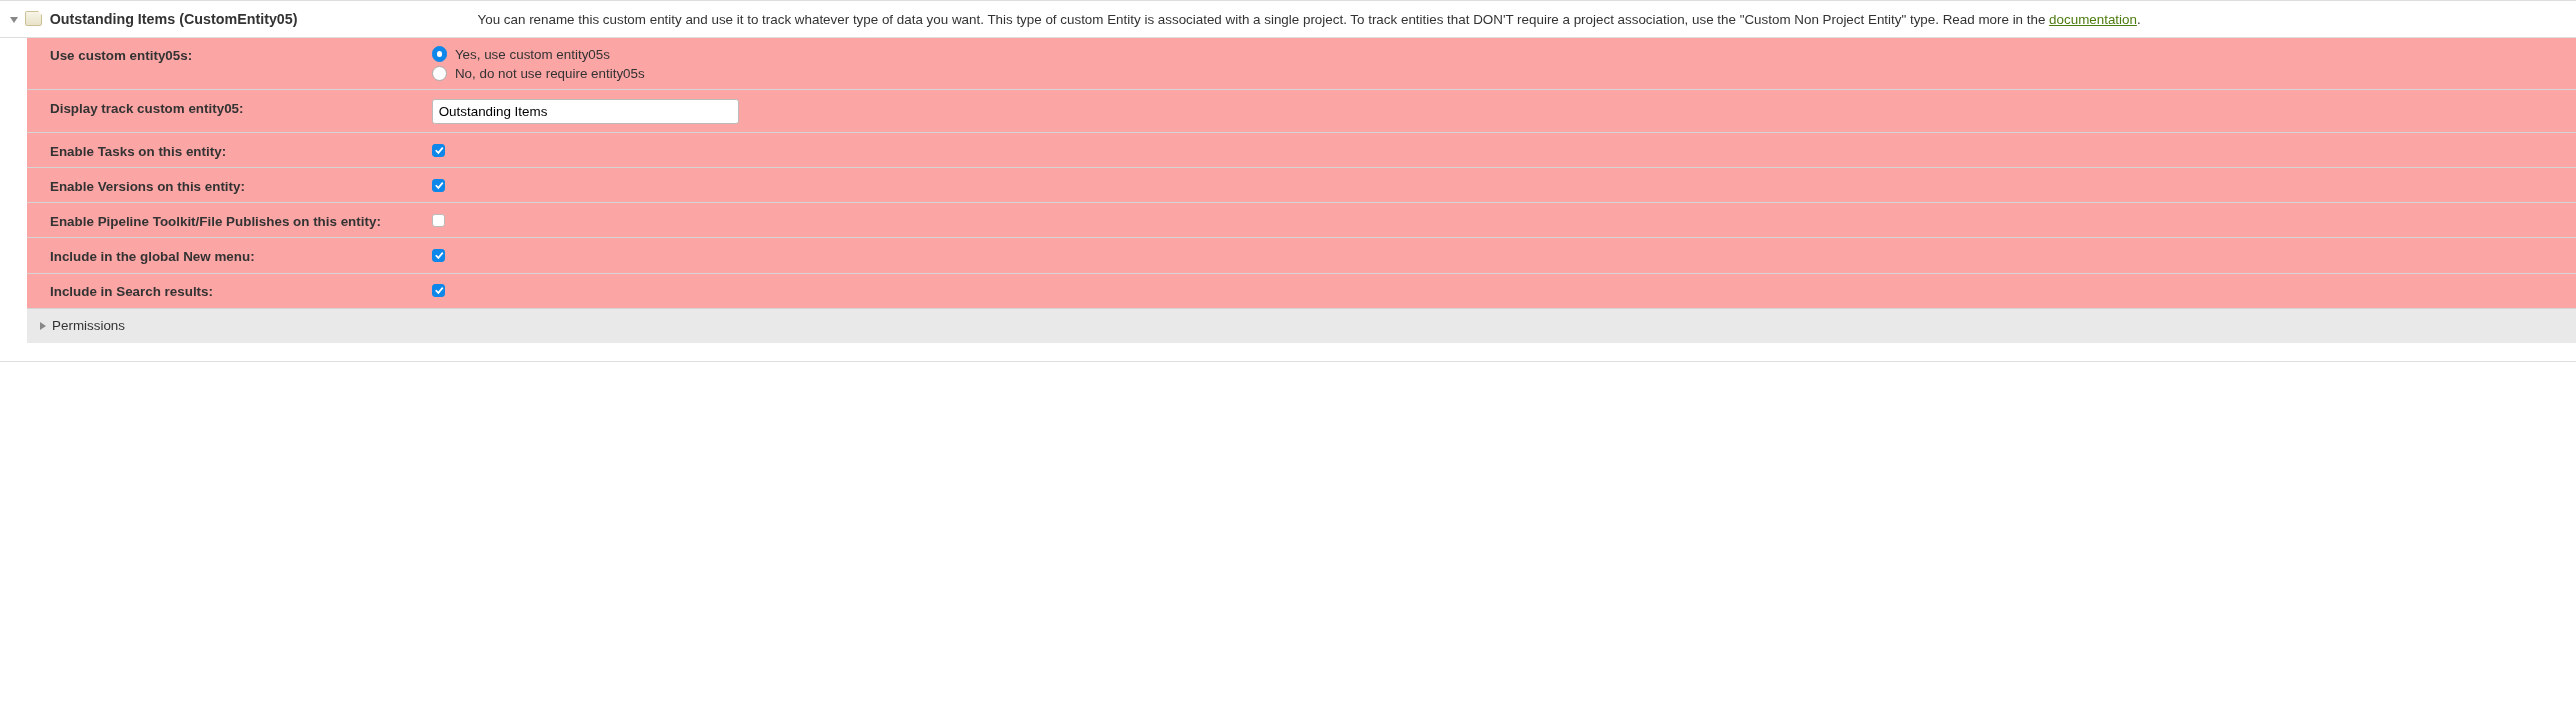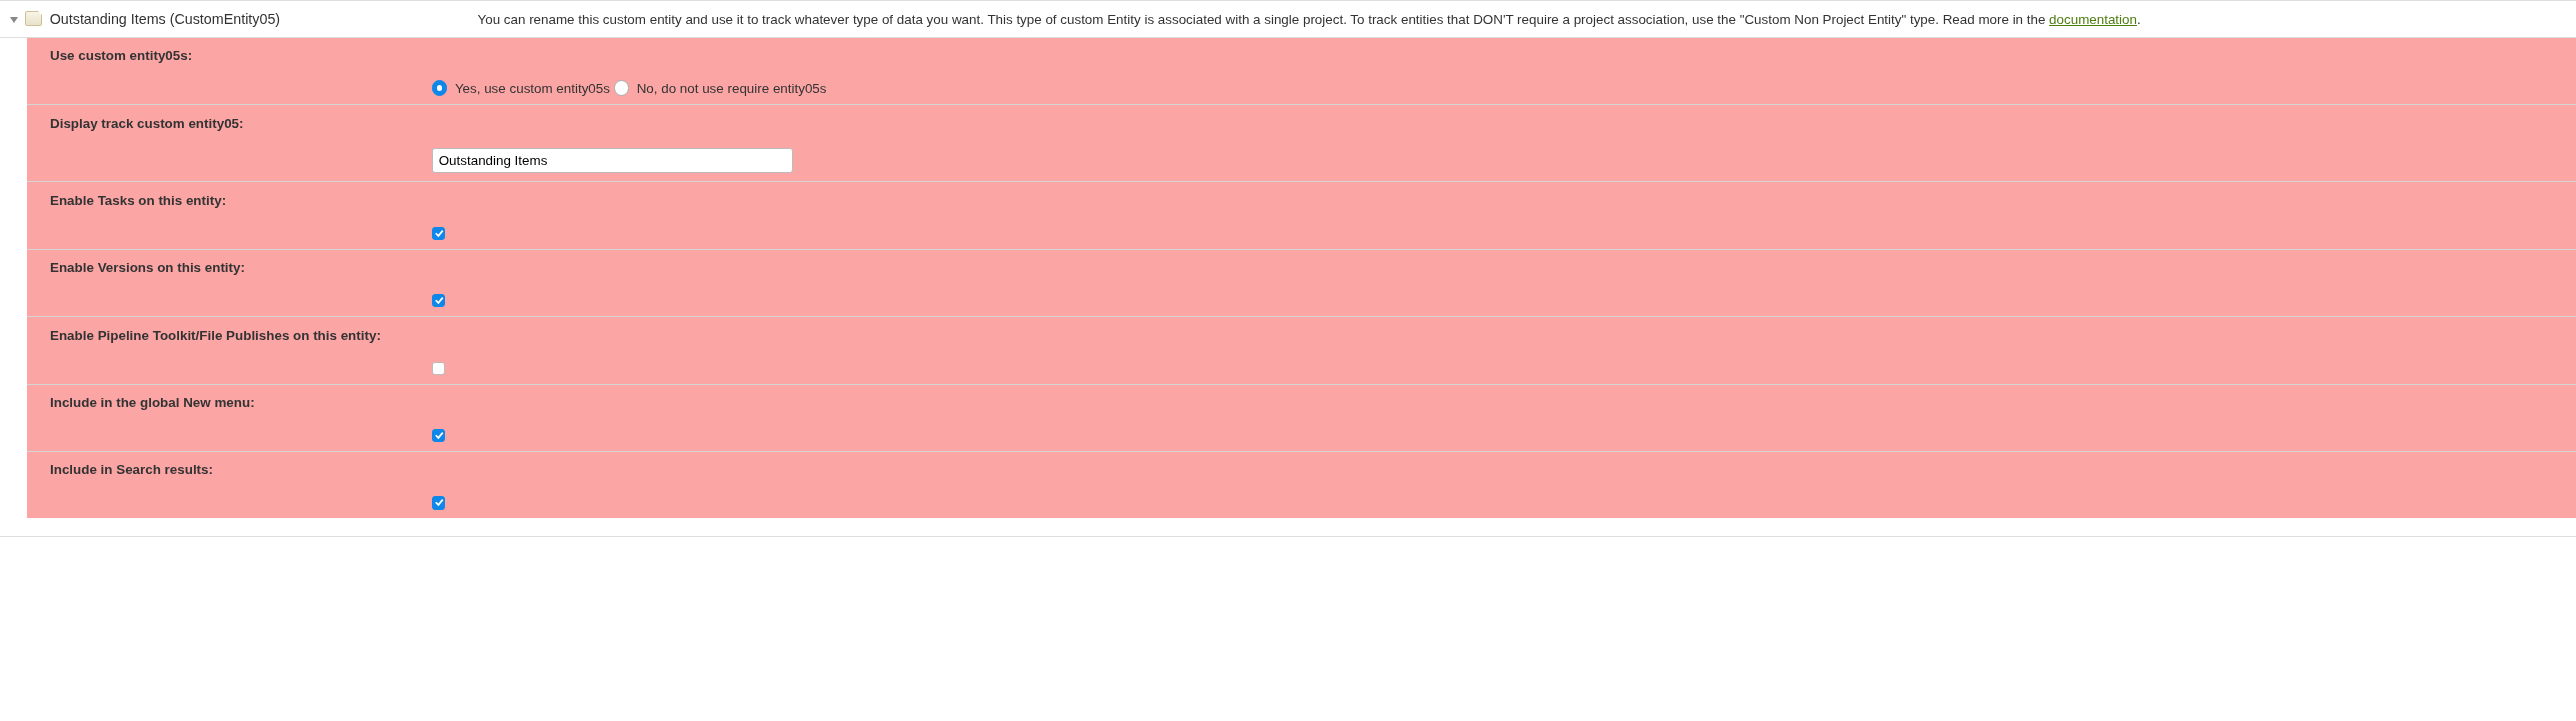"Outstanding Items (CustomEntity05)" .header-title { font-weight: 400 -> 700 }
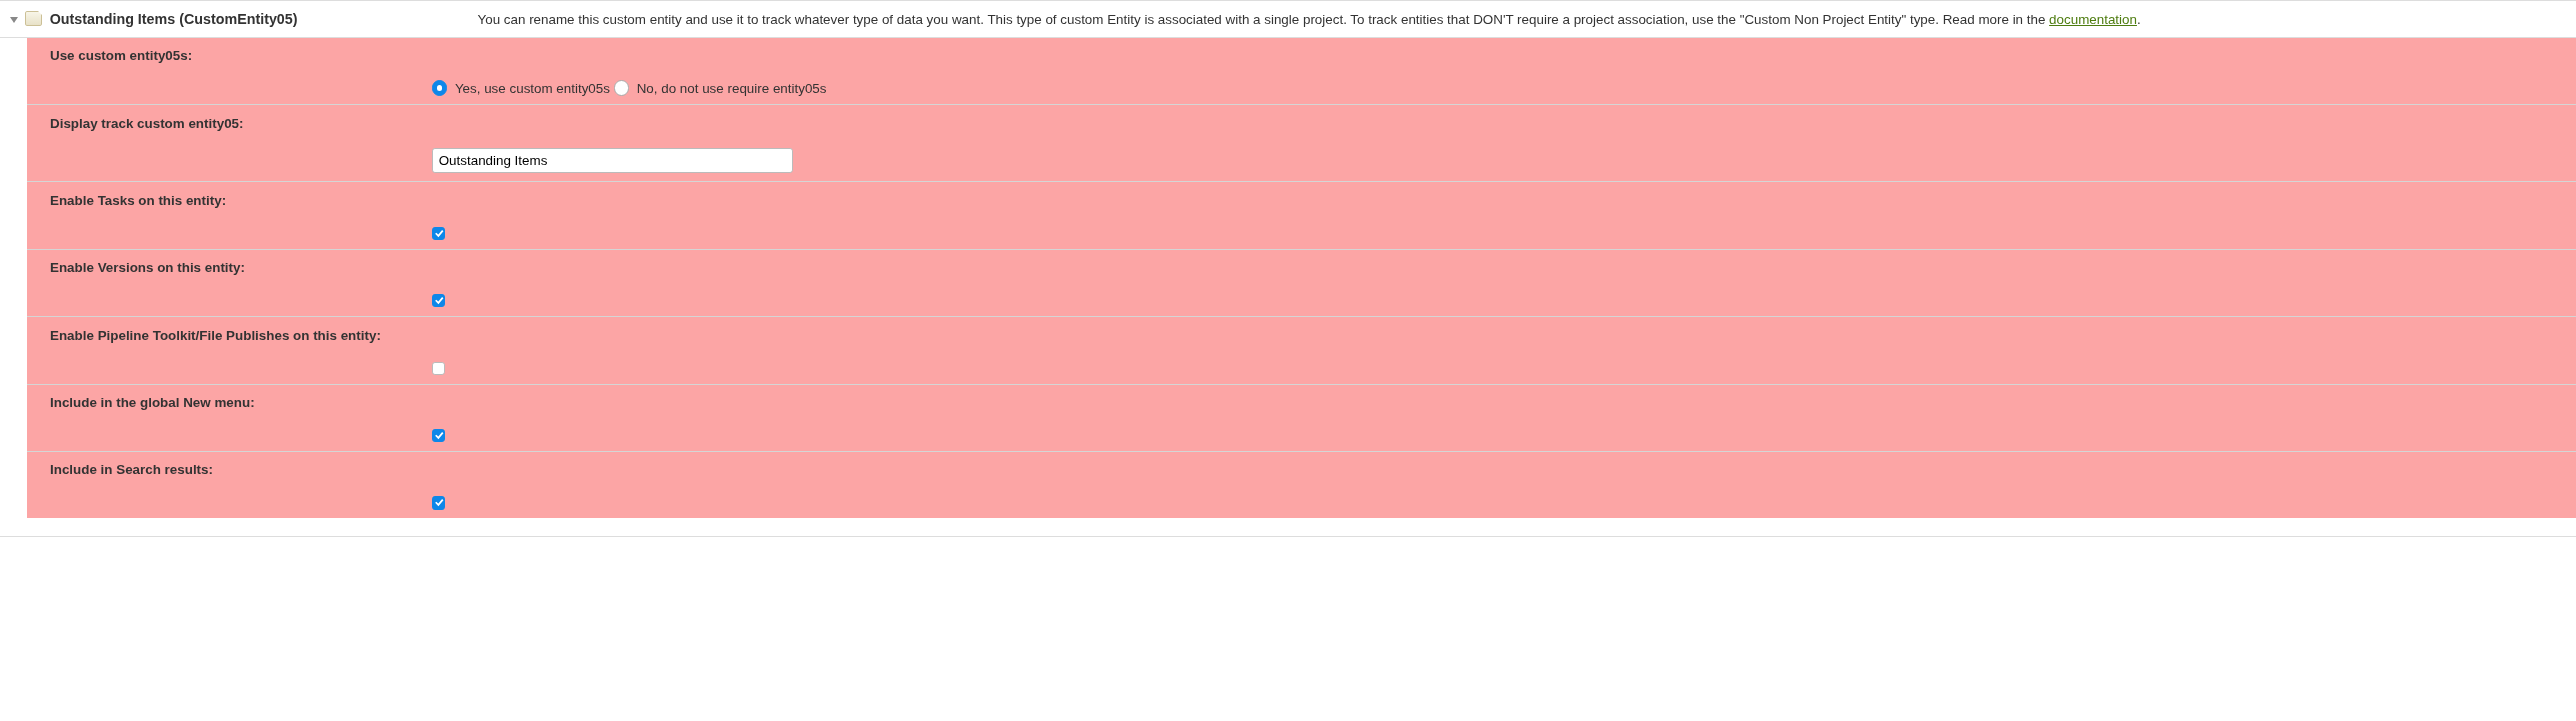"Yes, use custom entity05s" .setting-value { flex-direction: none -> column; margin-top: 34px -> none }
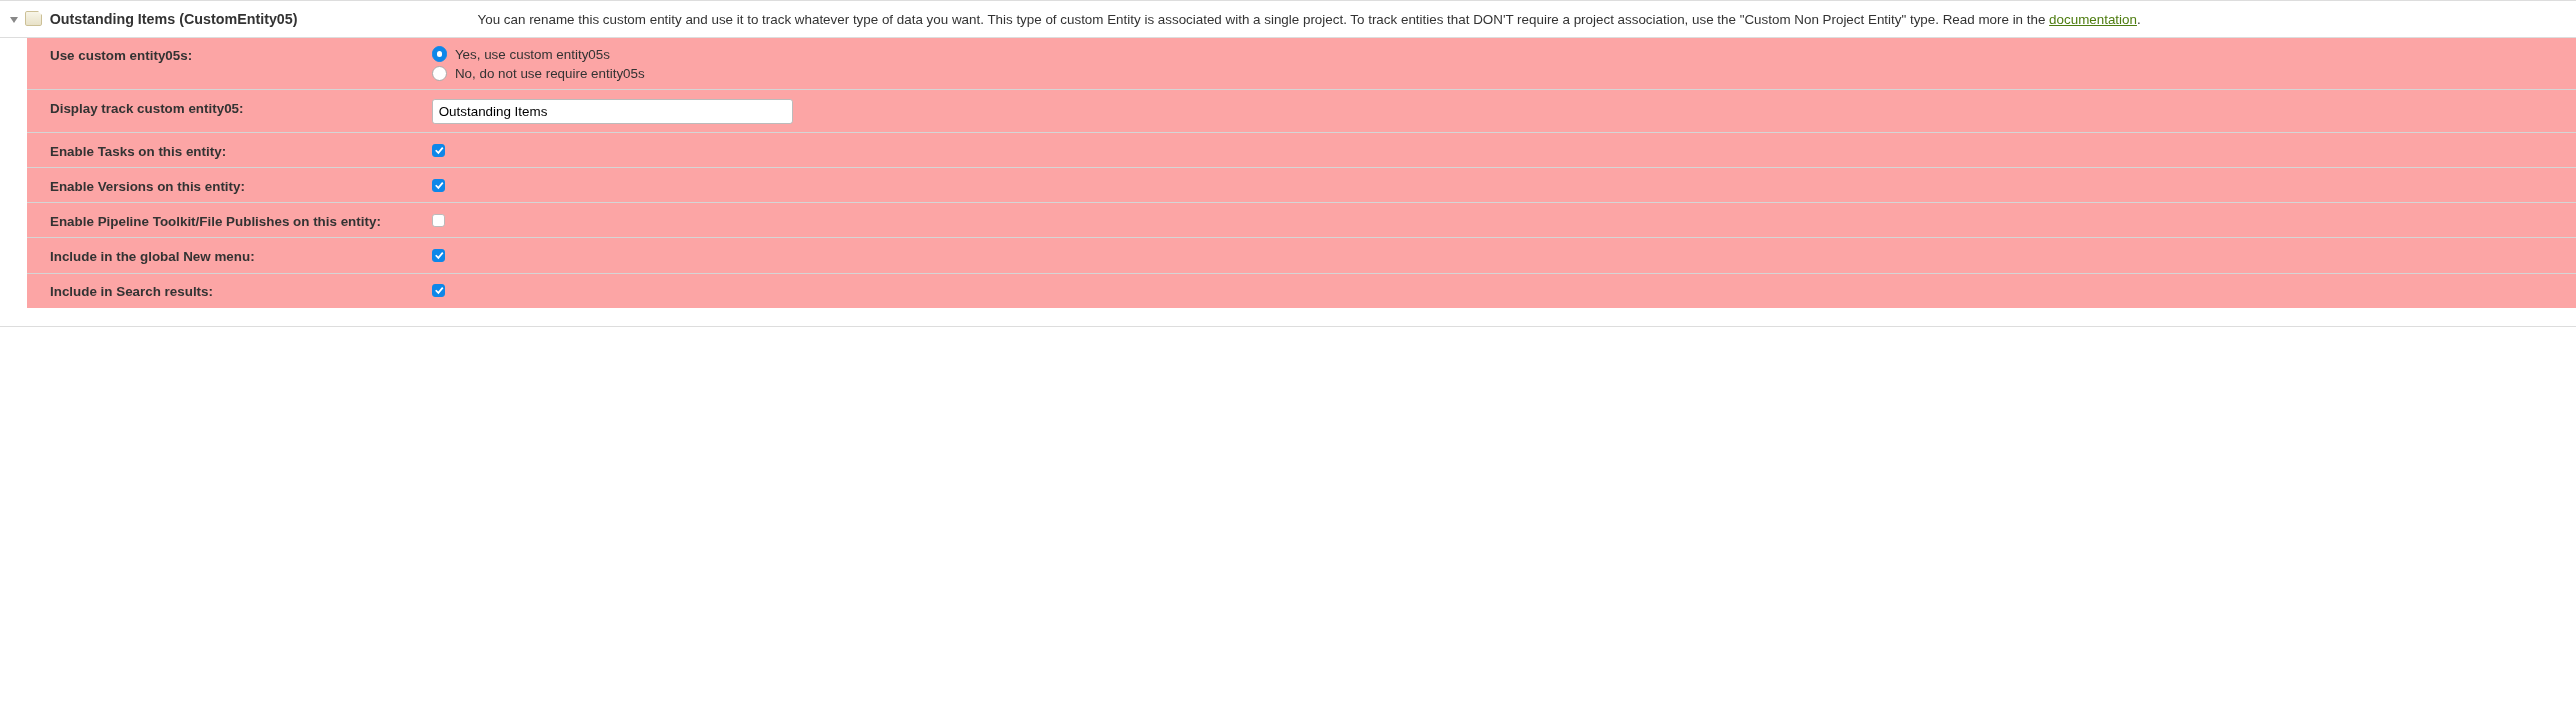"Outstanding Items" .text-input { width: 361px -> 307px }
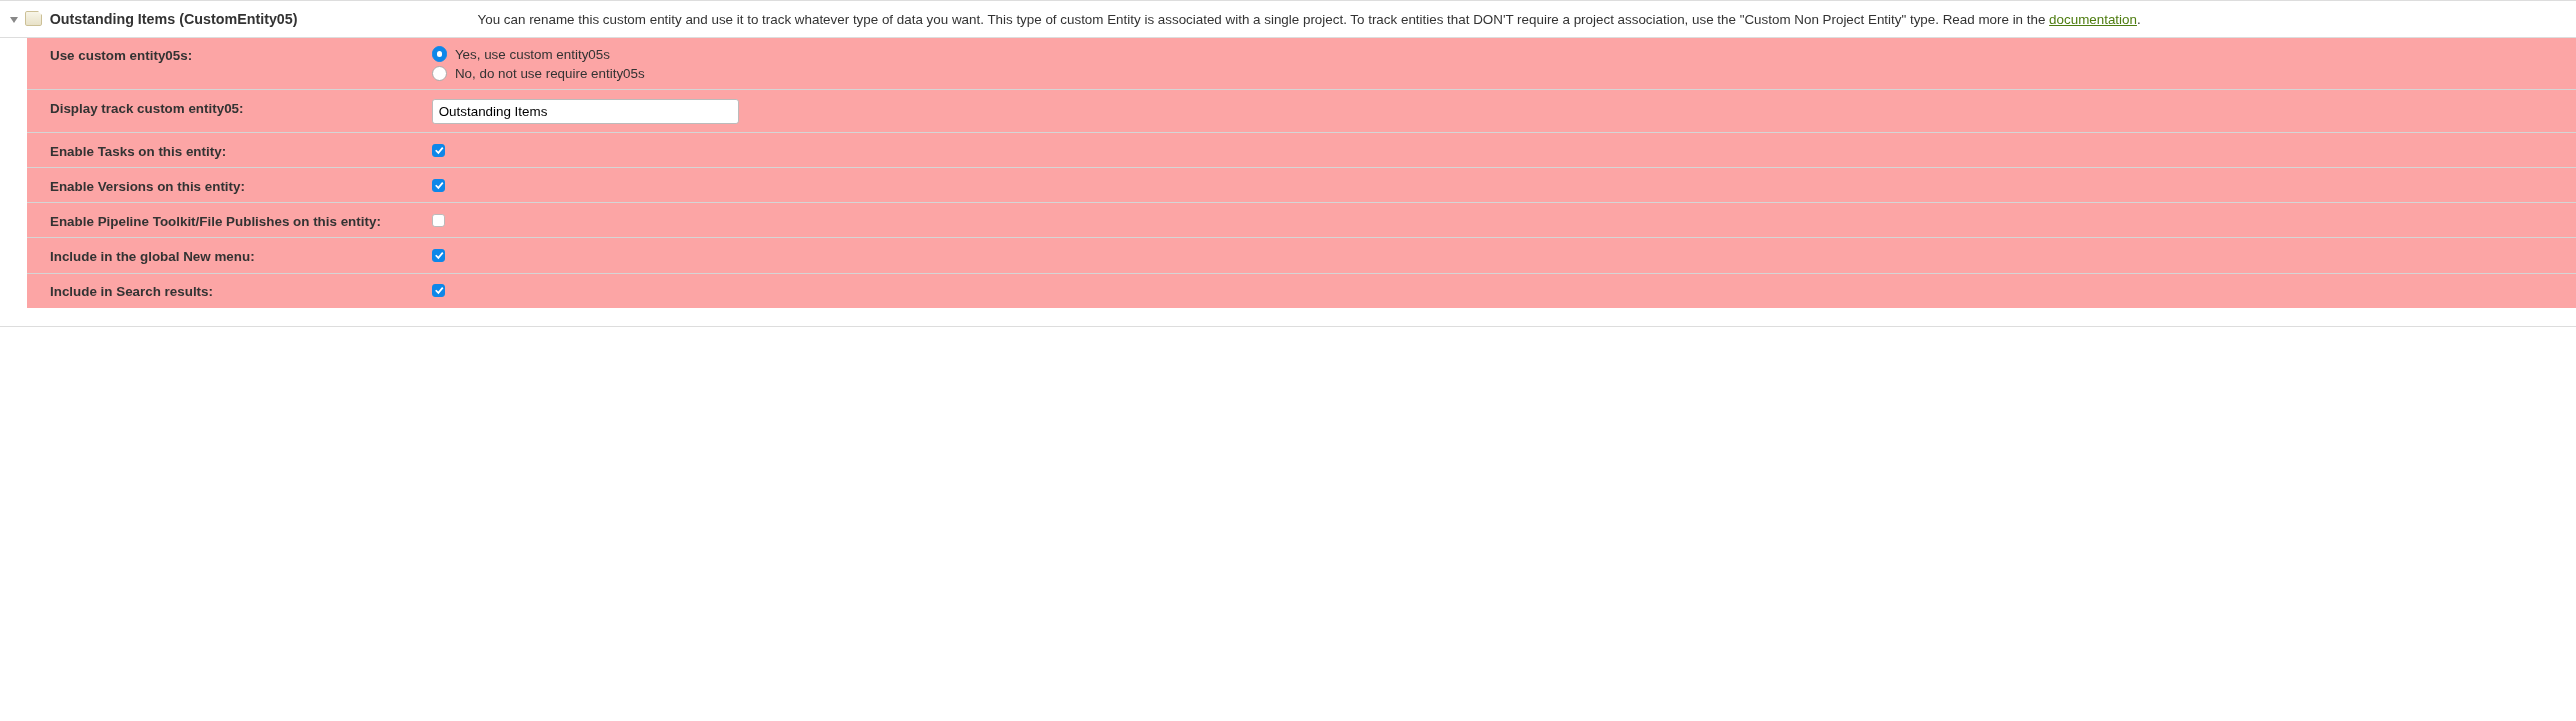"Permissions" div.permissions-row { html: none -> <div> <div></div> <span>Permissions</span> </div> }
